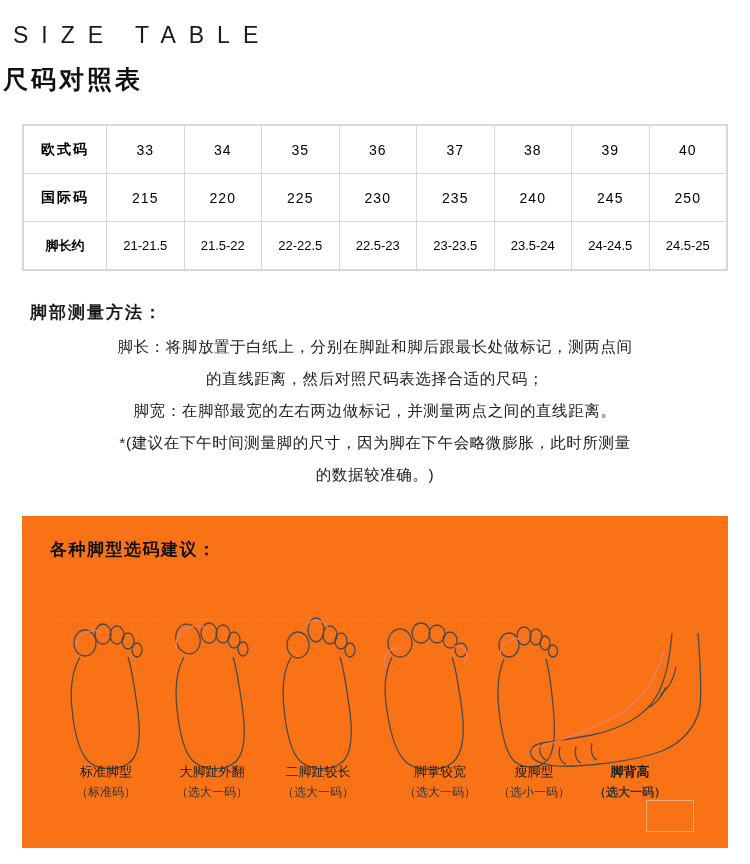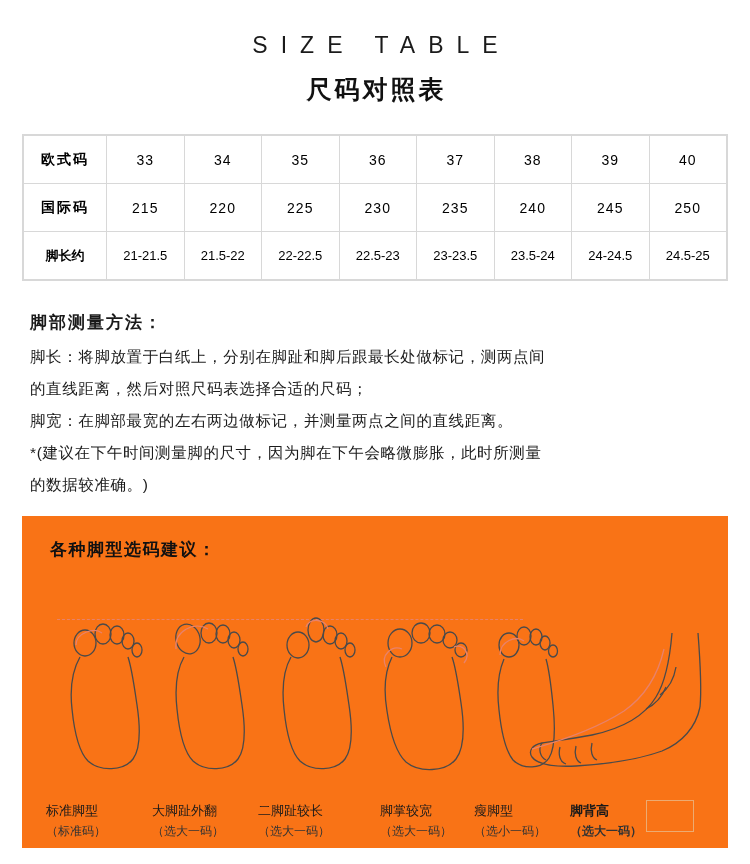"SIZE TABLE" .header { padding-top: 32px -> 22px; text-align: center -> left }
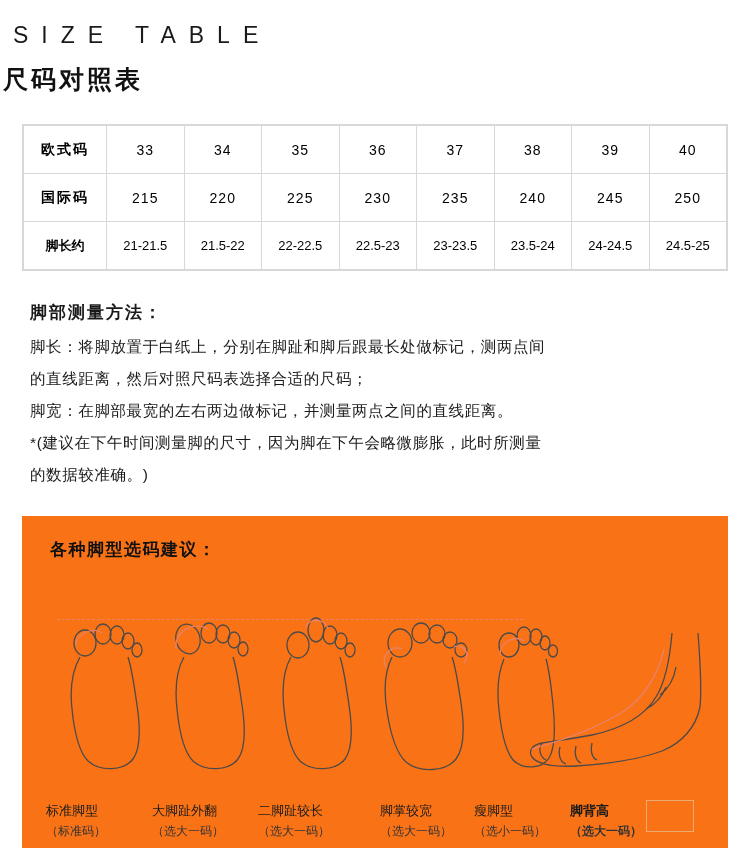"脚长：将脚放置于白纸上，分别在脚趾和脚后跟最长处做标记，测两点间" .measure p { text-align: none -> center }
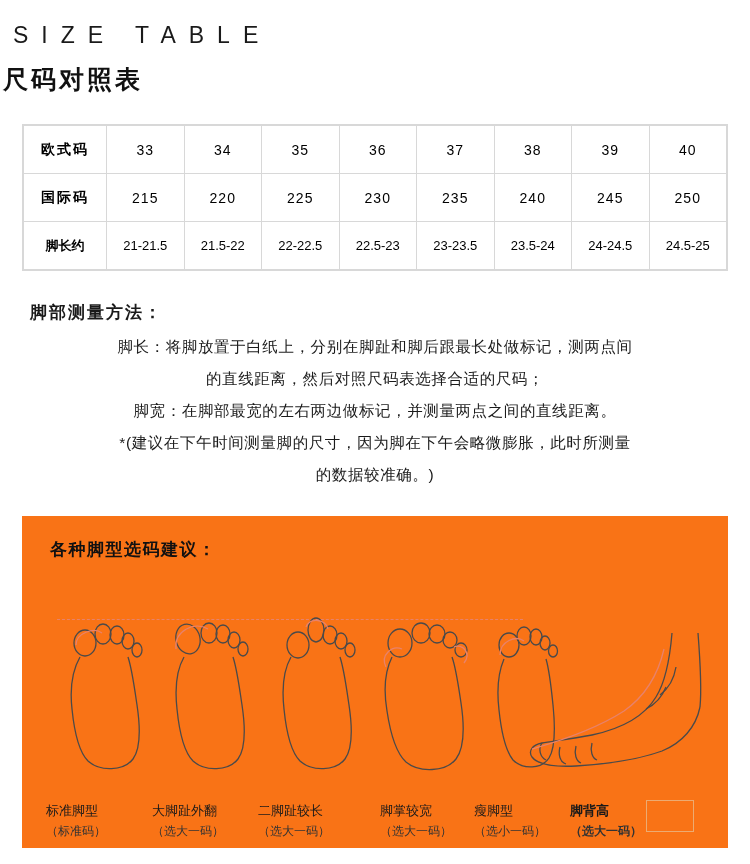"标准脚型" .lab { margin-top: 39px -> none; text-align: none -> center }
